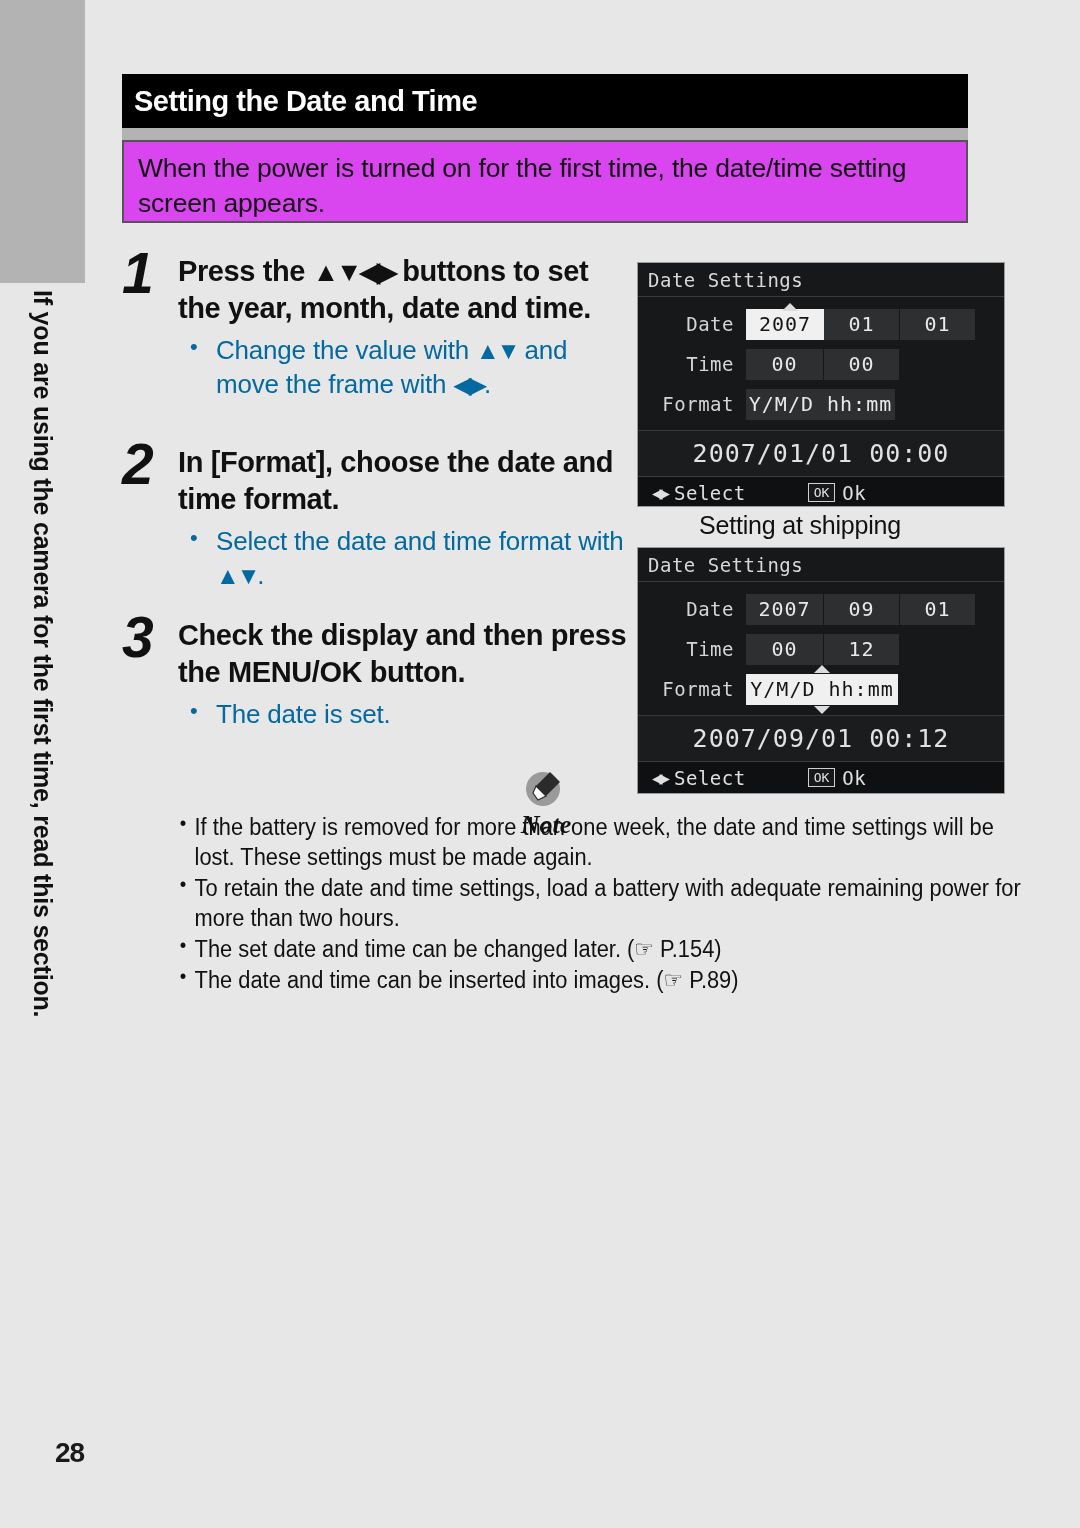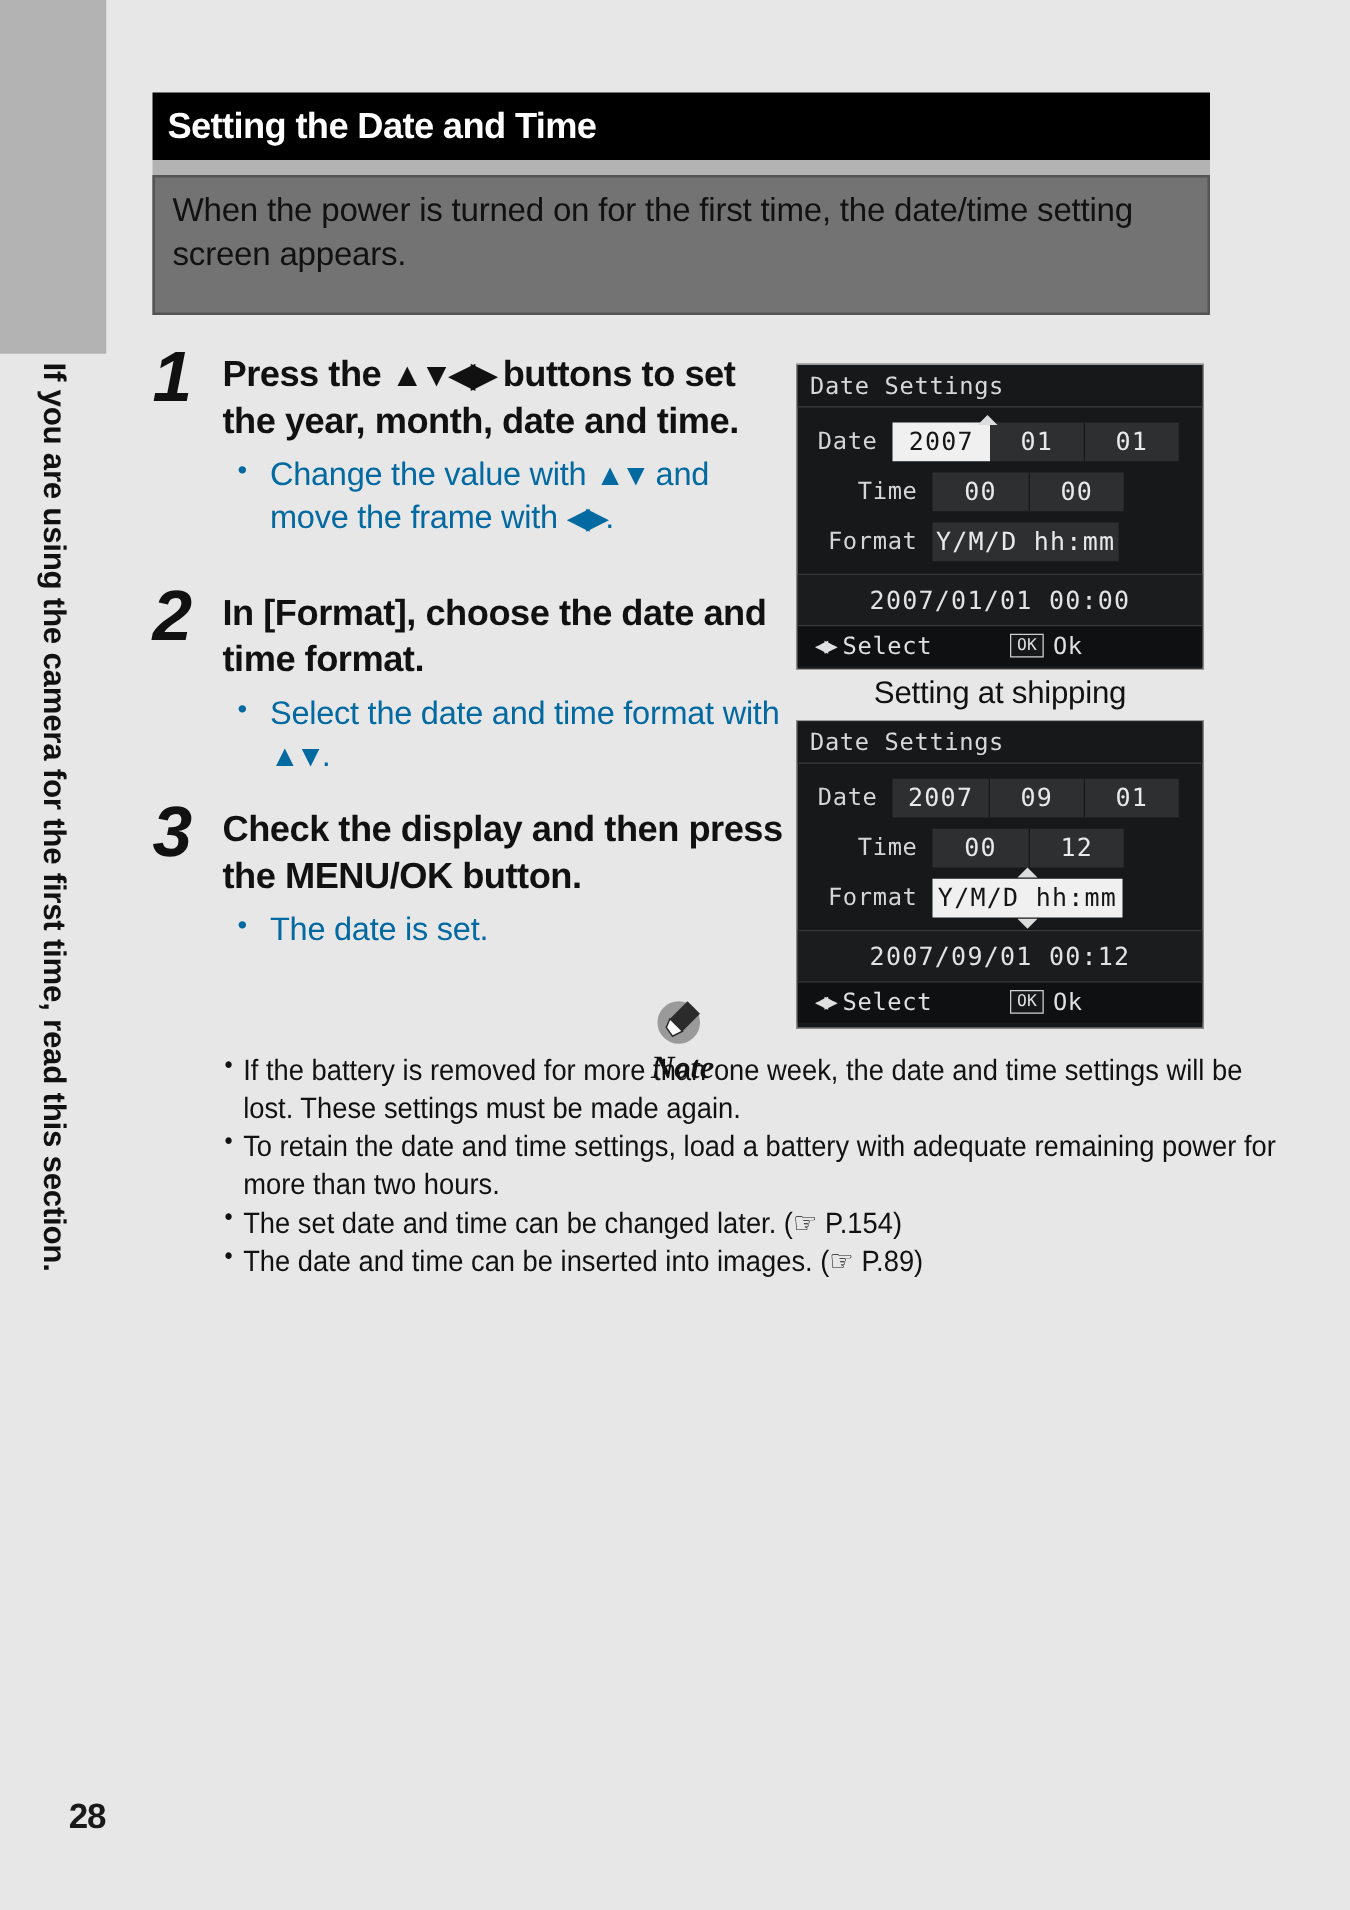"When the power is turned" .intro-box { background: #737373 -> #d946ef; padding: 9px 14px 29px 14px -> 9px 14px 0 14px }
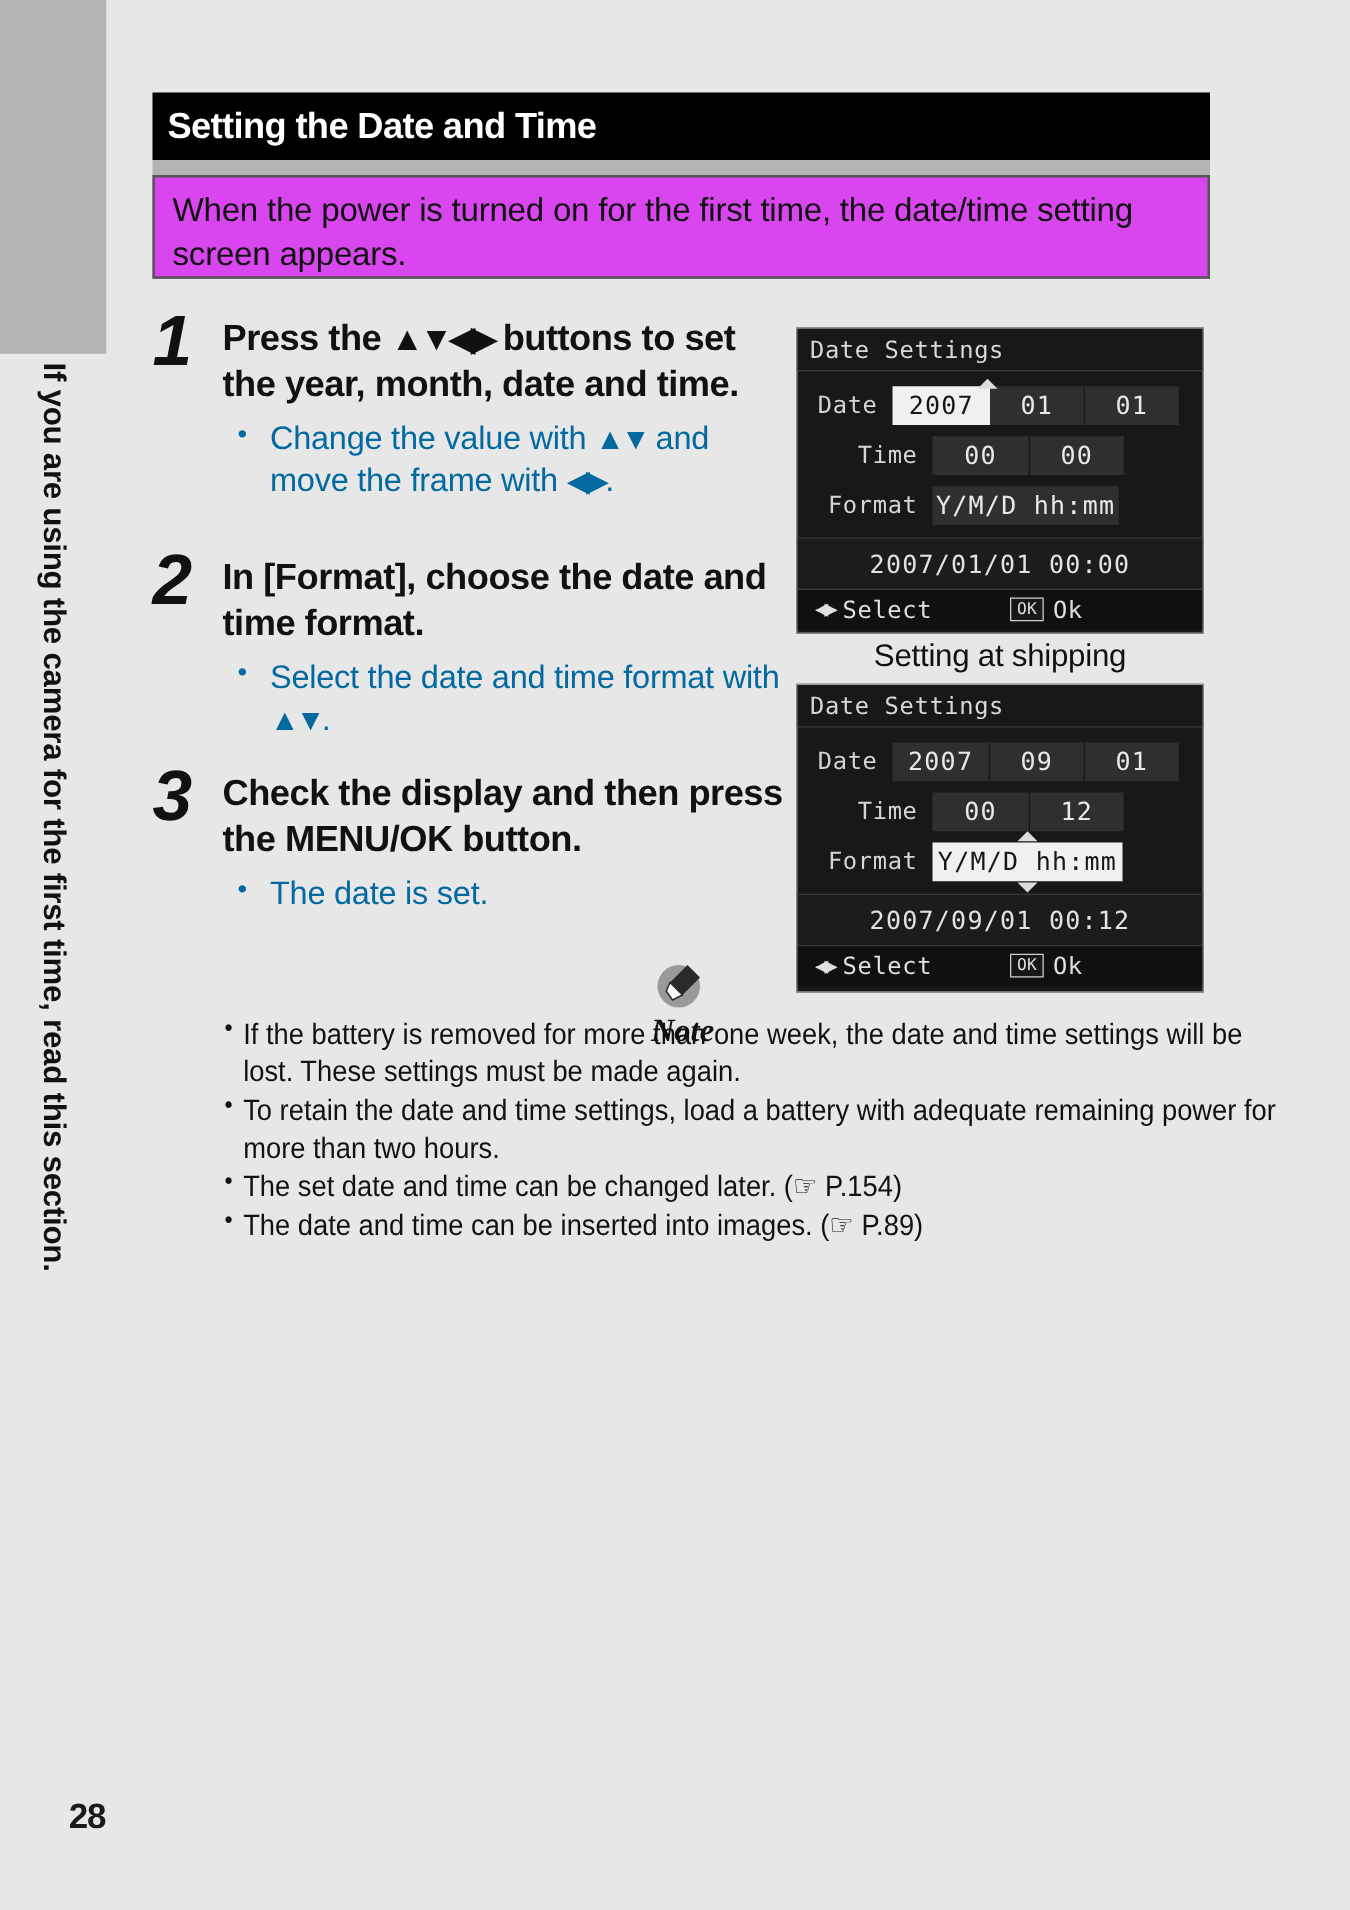"Date Settings" .lcd { width: 326px -> 368px }
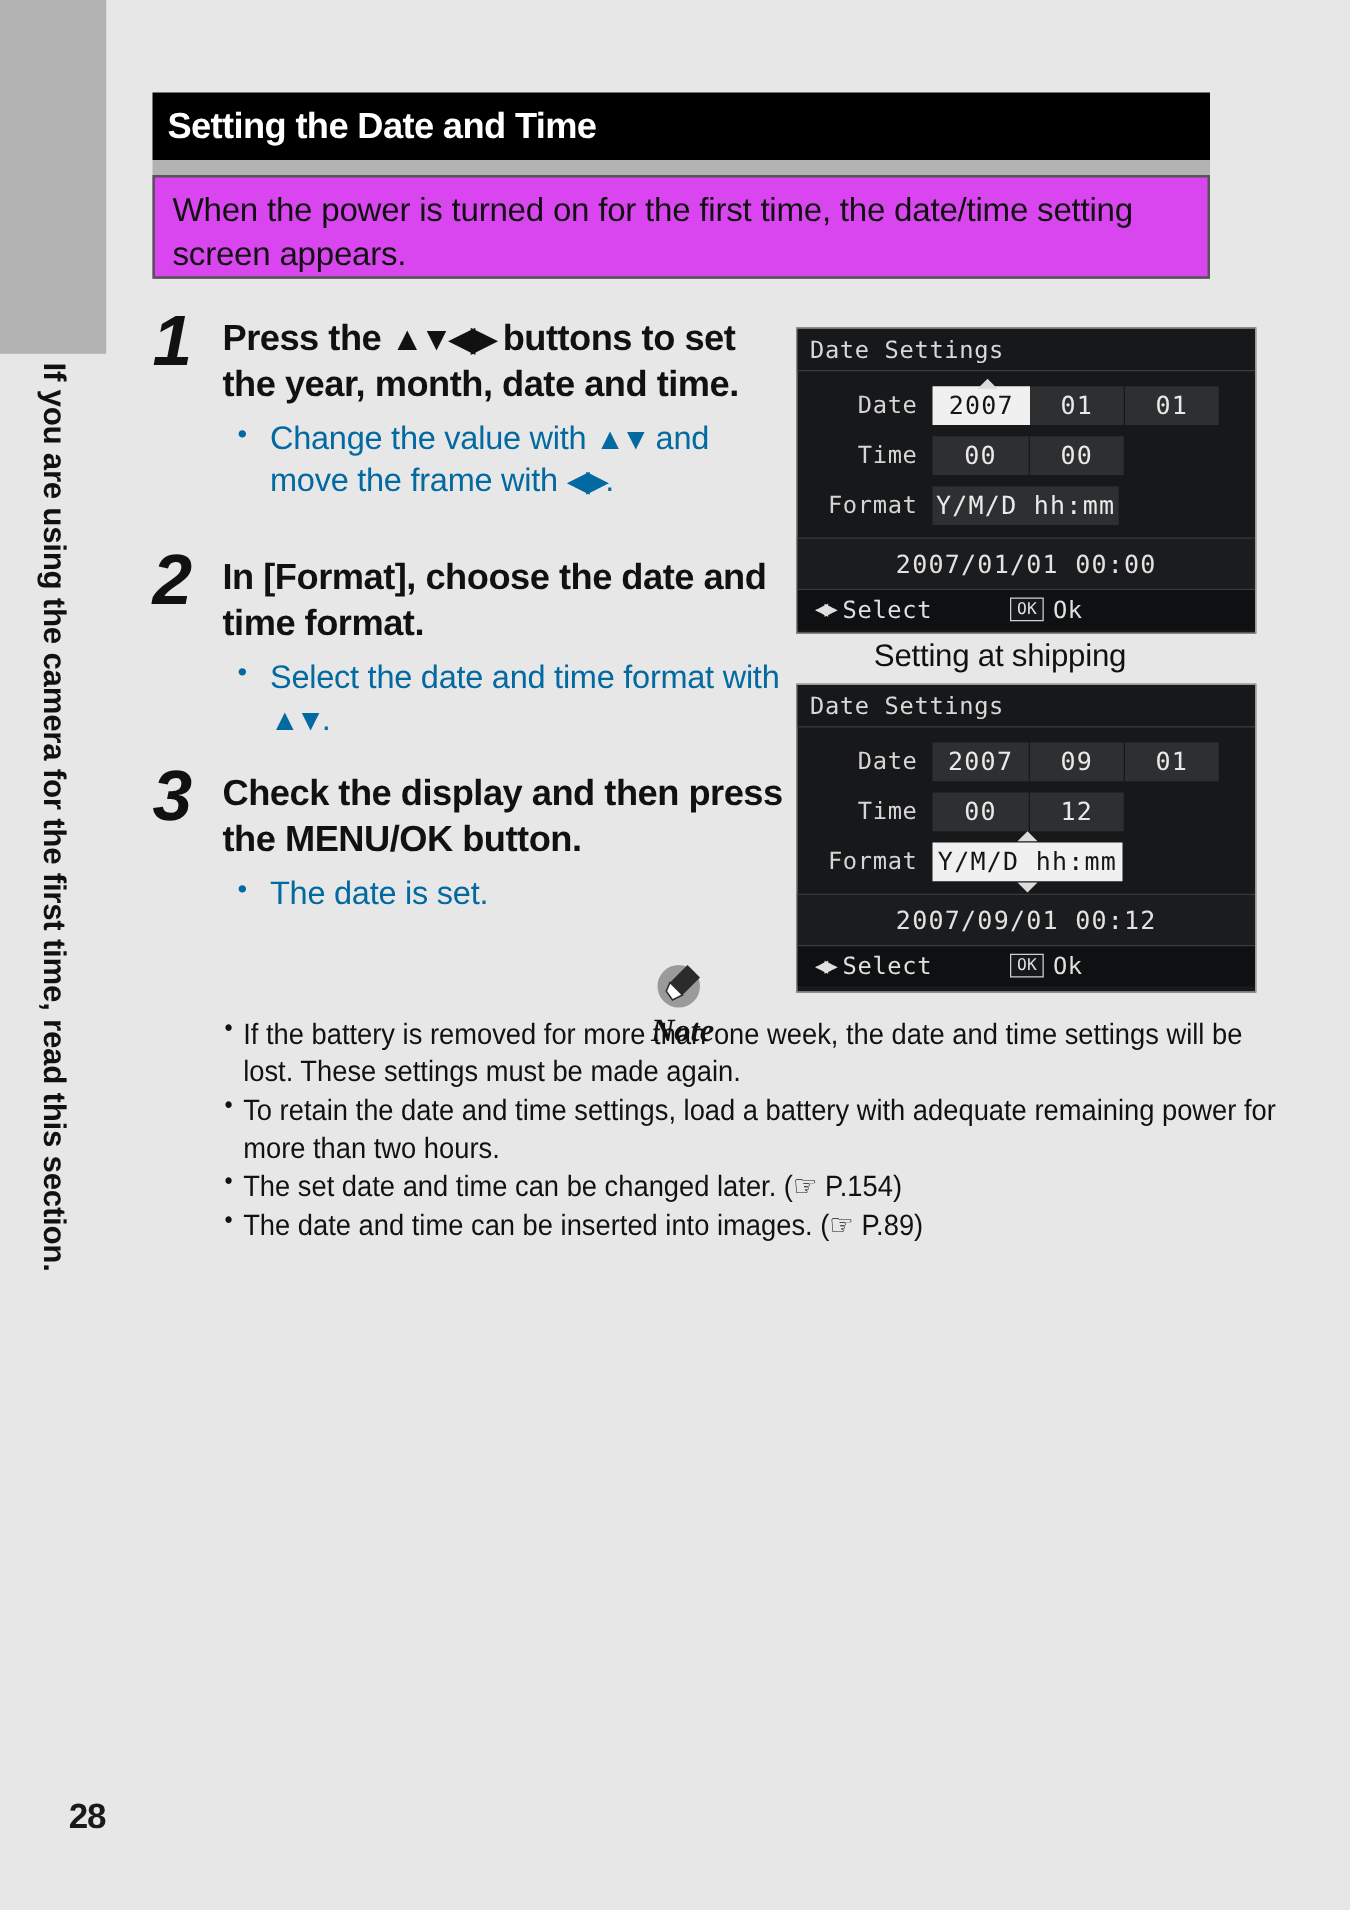"2007/01/01 00:00" .lcd-summary { font-size: 20px -> 25px }
